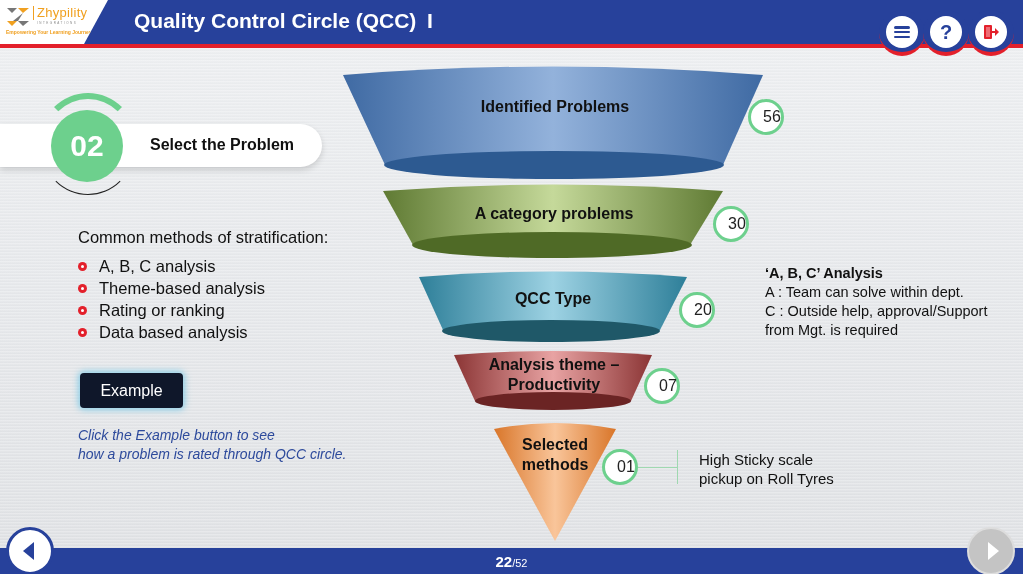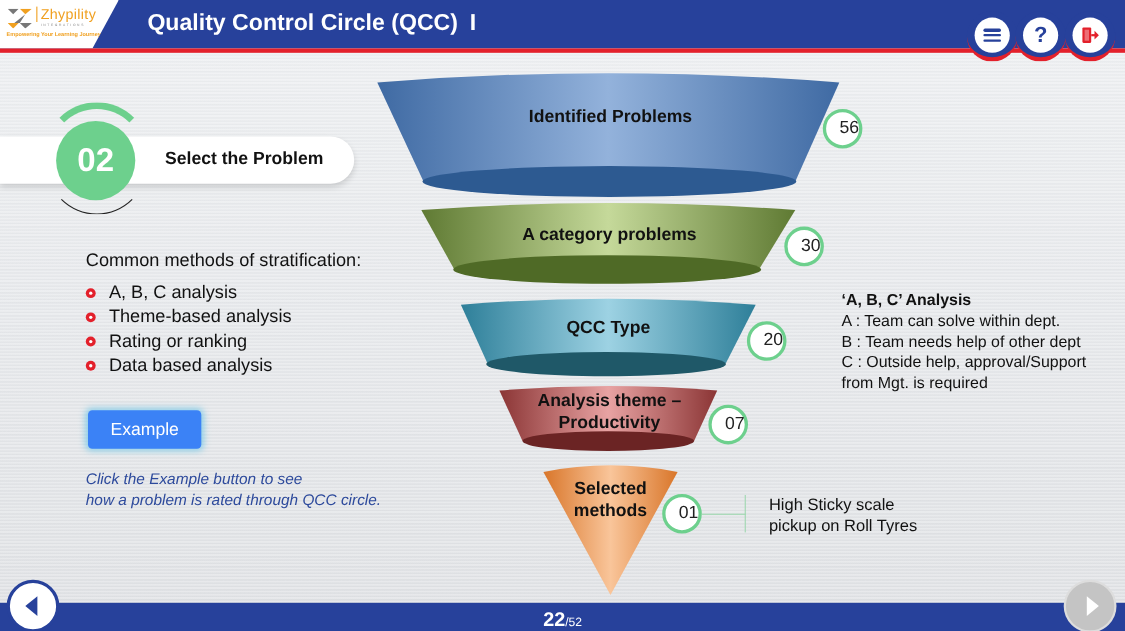"B : Team needs help" div { html: <div>B : Team needs help of other dept</div> -> none }
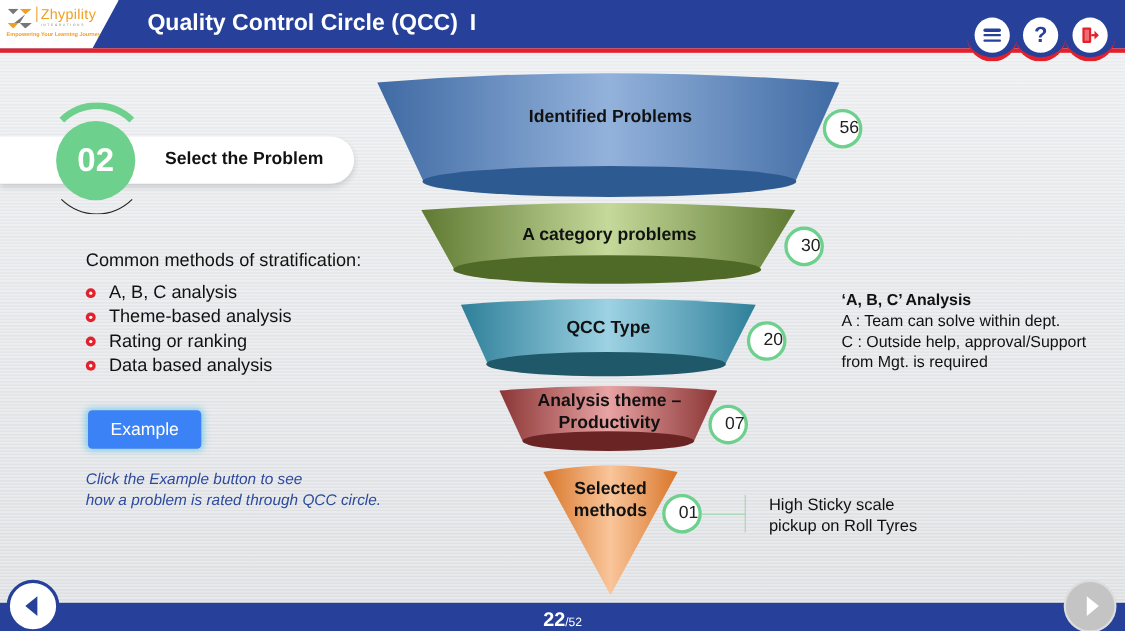"Example" .example-btn { background: #3b82f6 -> #0f172a }
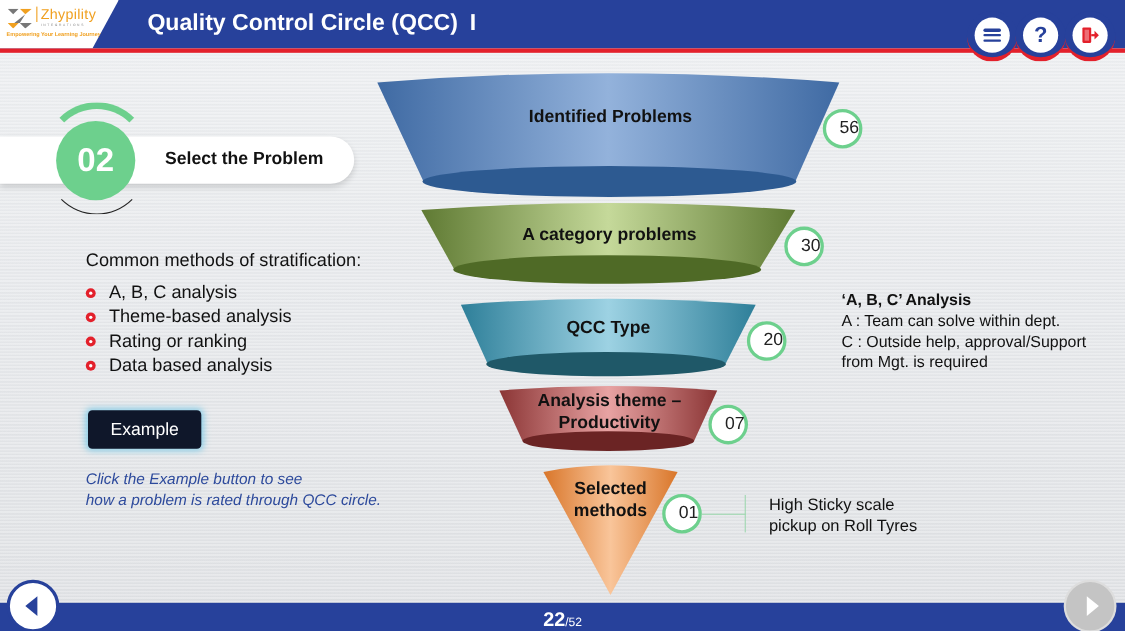"22" .page-current { font-size: 18px -> 15px }
